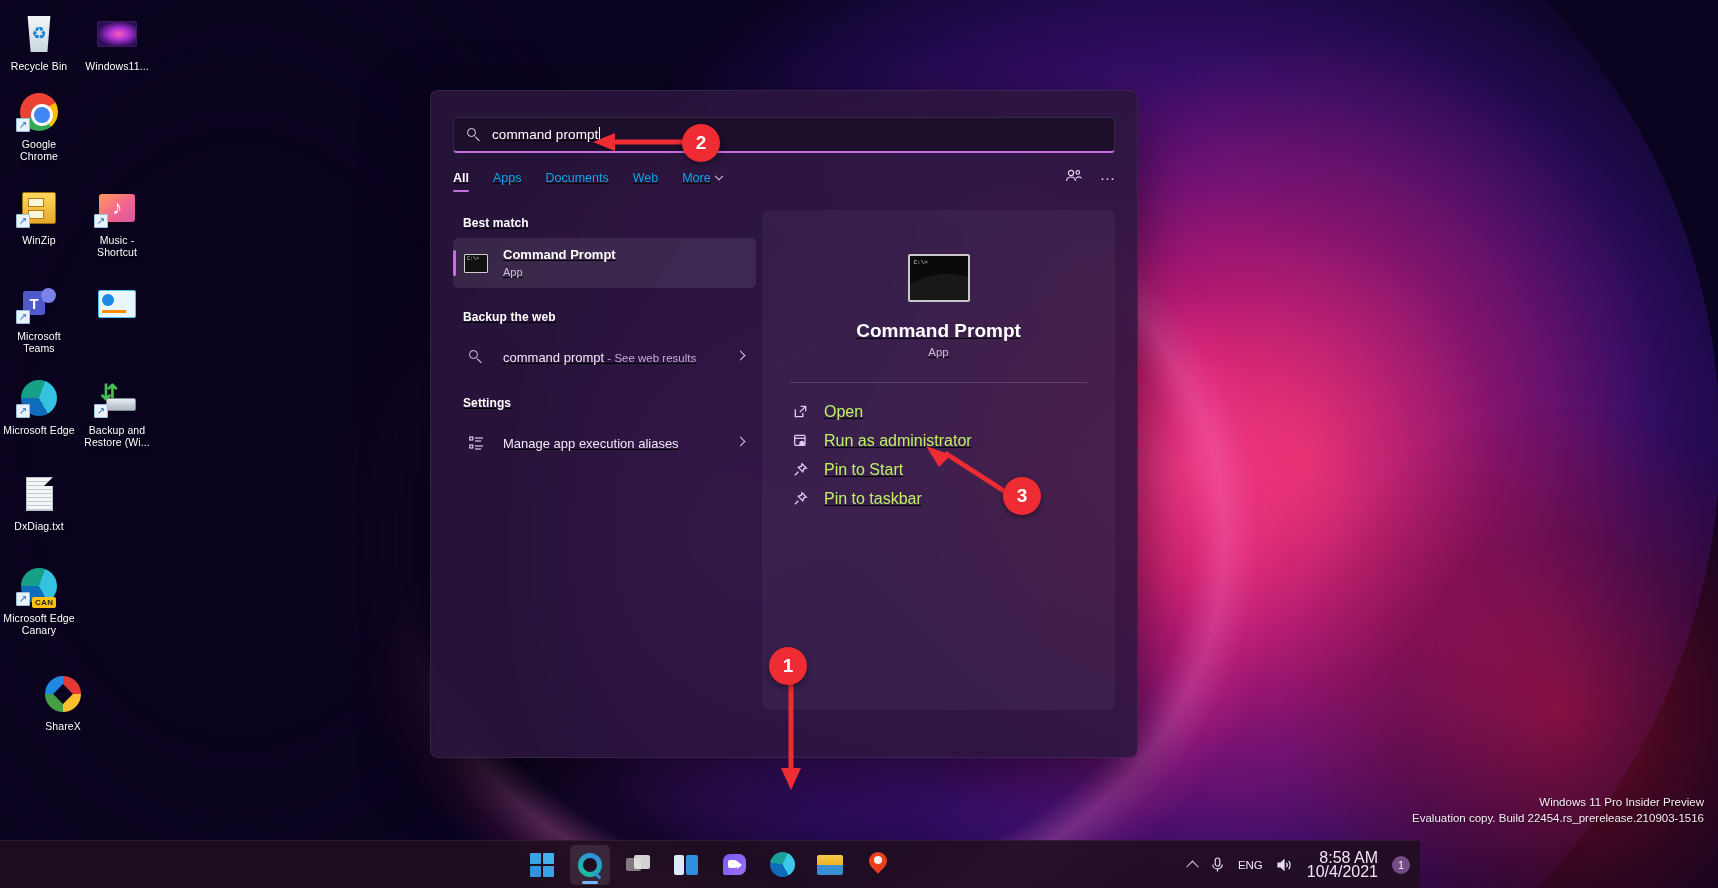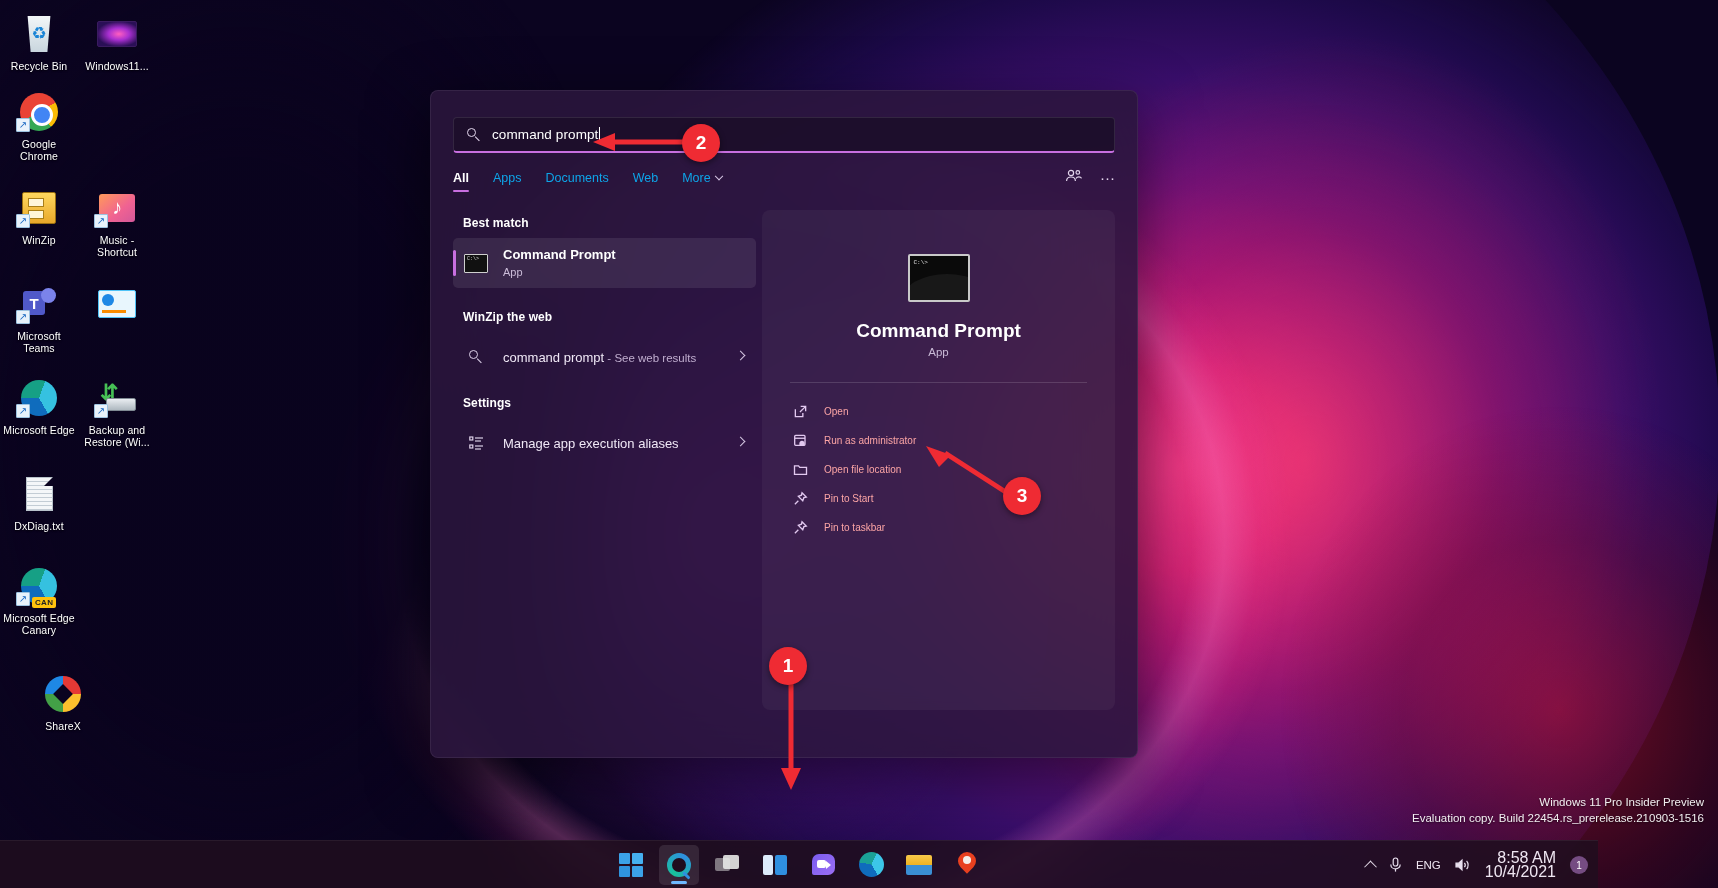"command prompt" #search-panel { text-decoration: none -> underline }
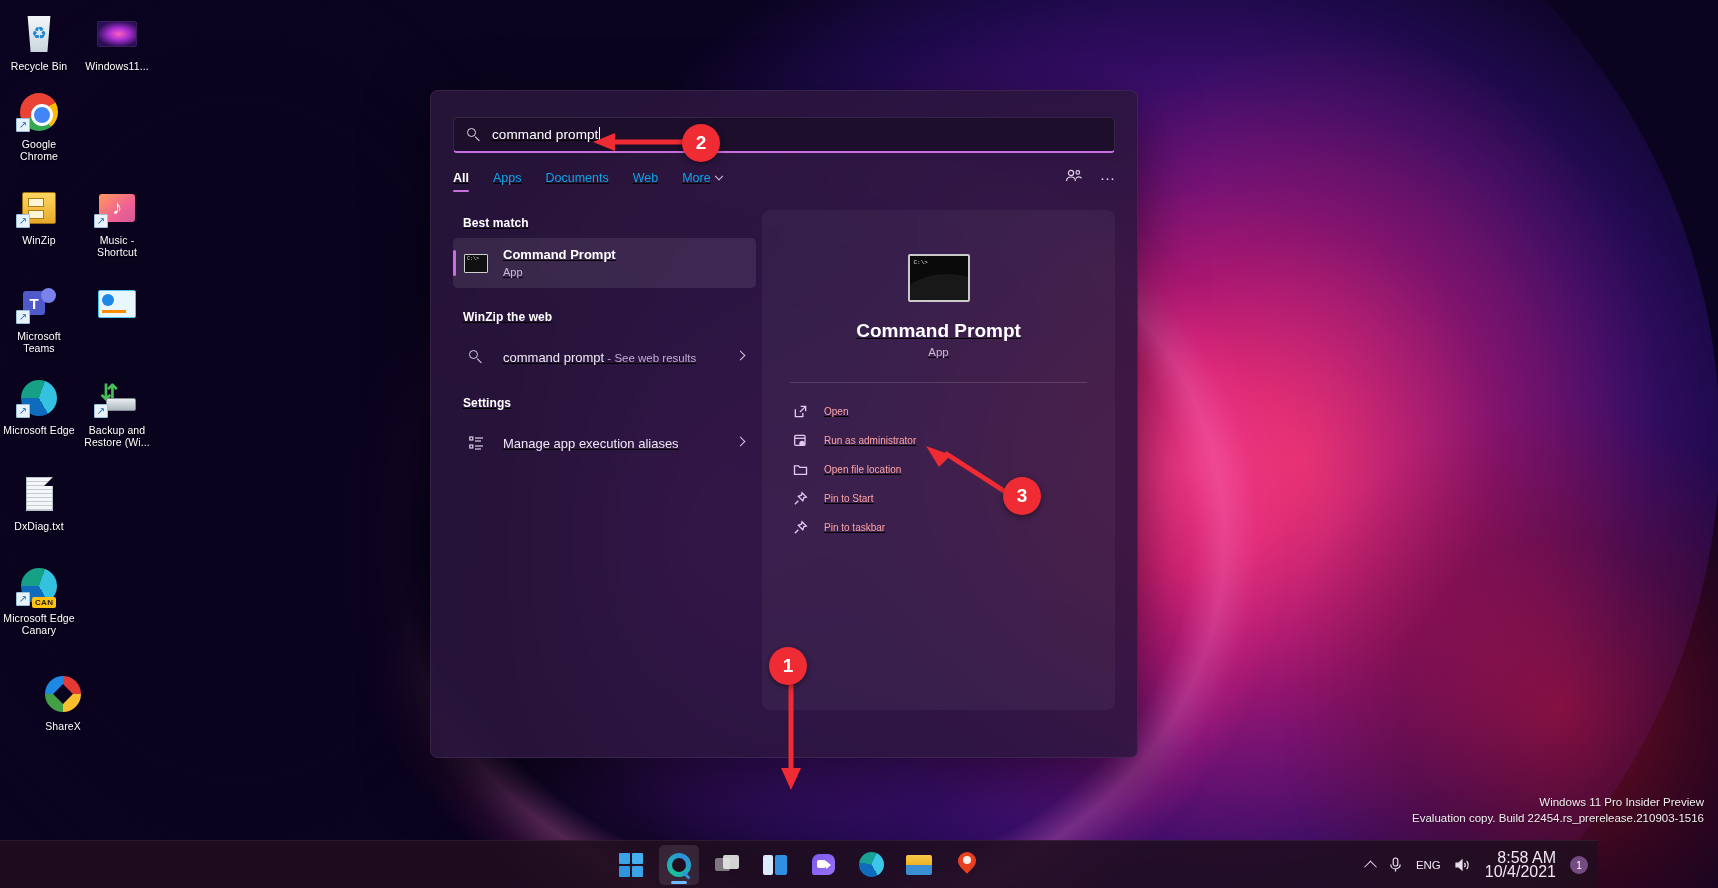"WinZip the web" div.section-head { text: WinZip -> Backup }
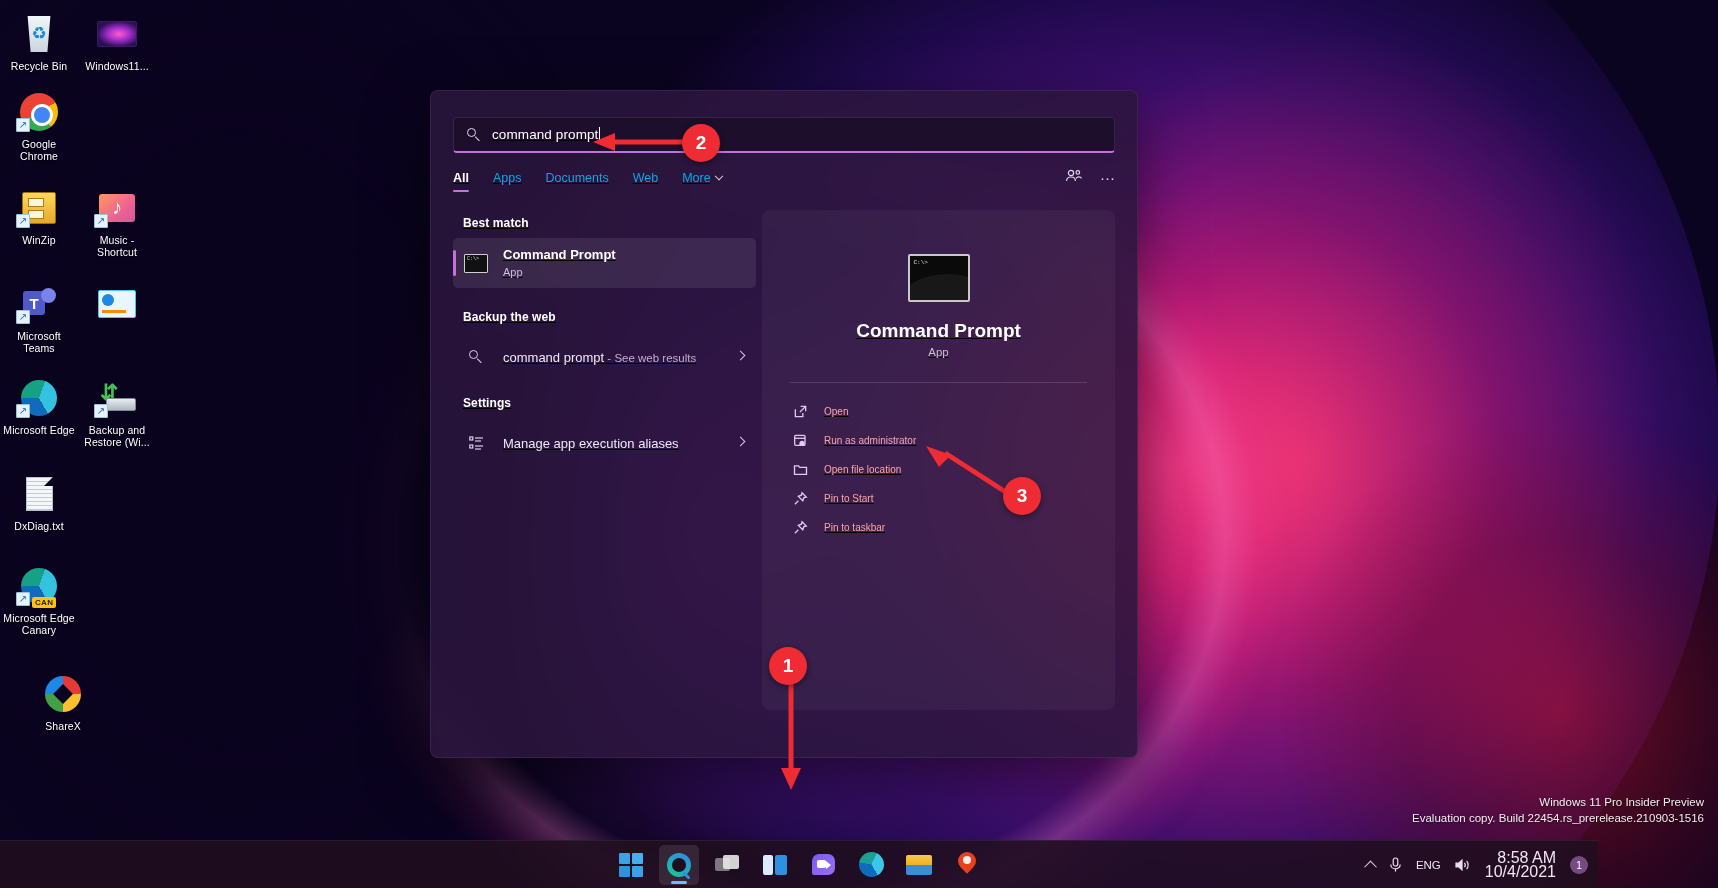"Open" .action-label { color: #fca5a5 -> #bef264; font-size: 10px -> 16px }
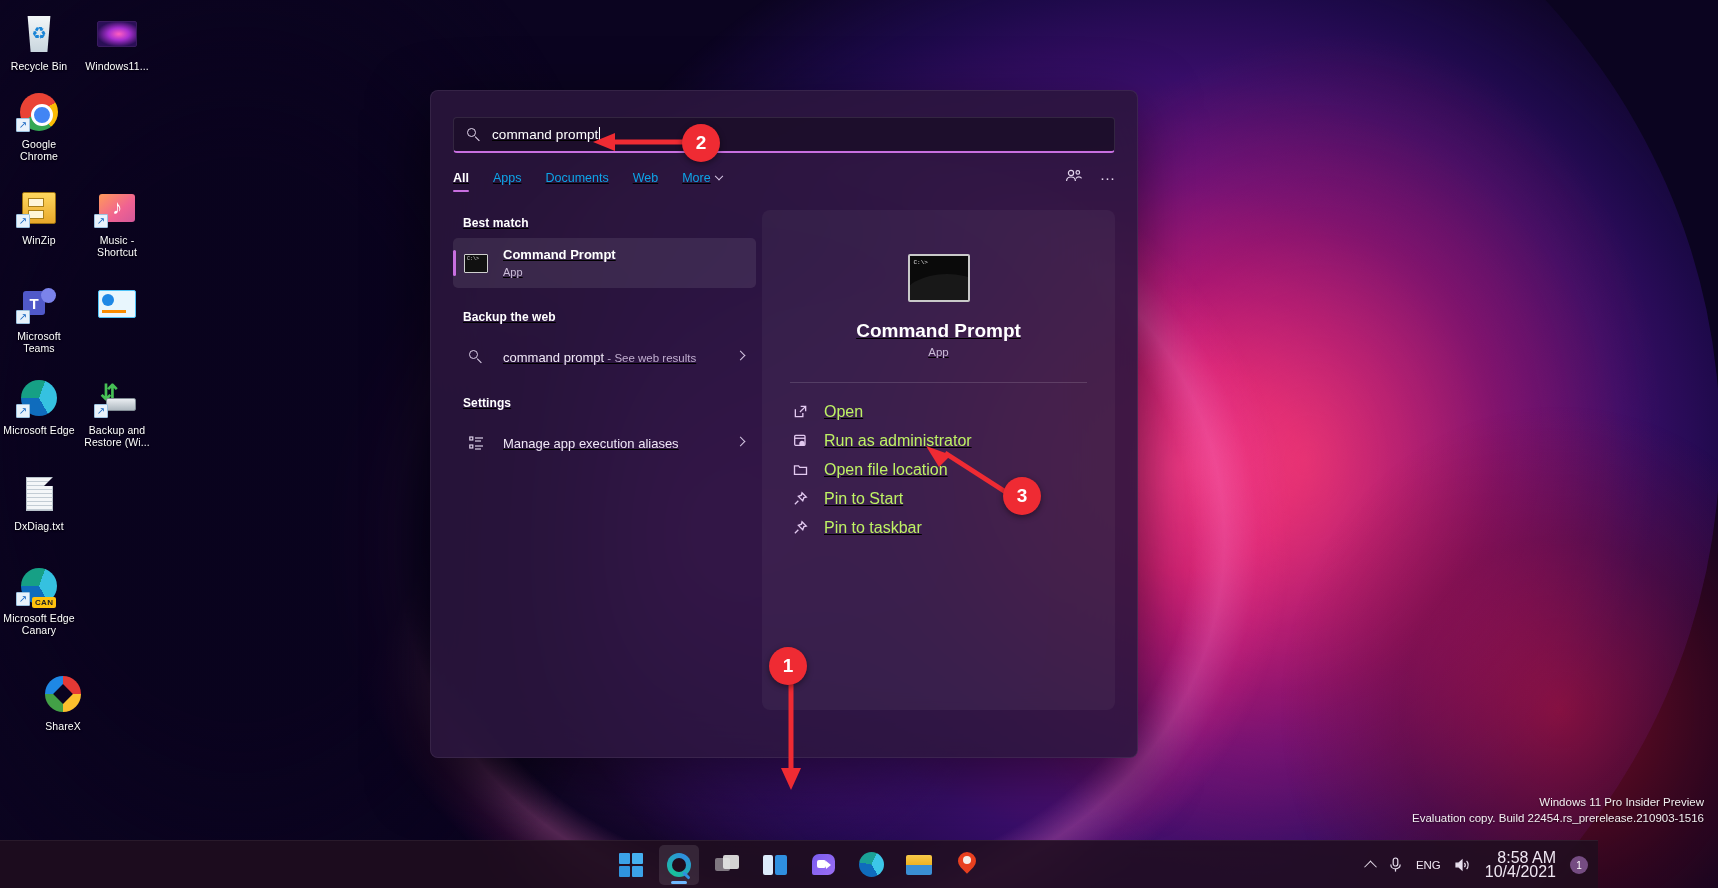"Open file location" div.action-row { html: <div> <span> <svg> <path></path> </svg> </span> <span>Open file location</span> </div> -> none }
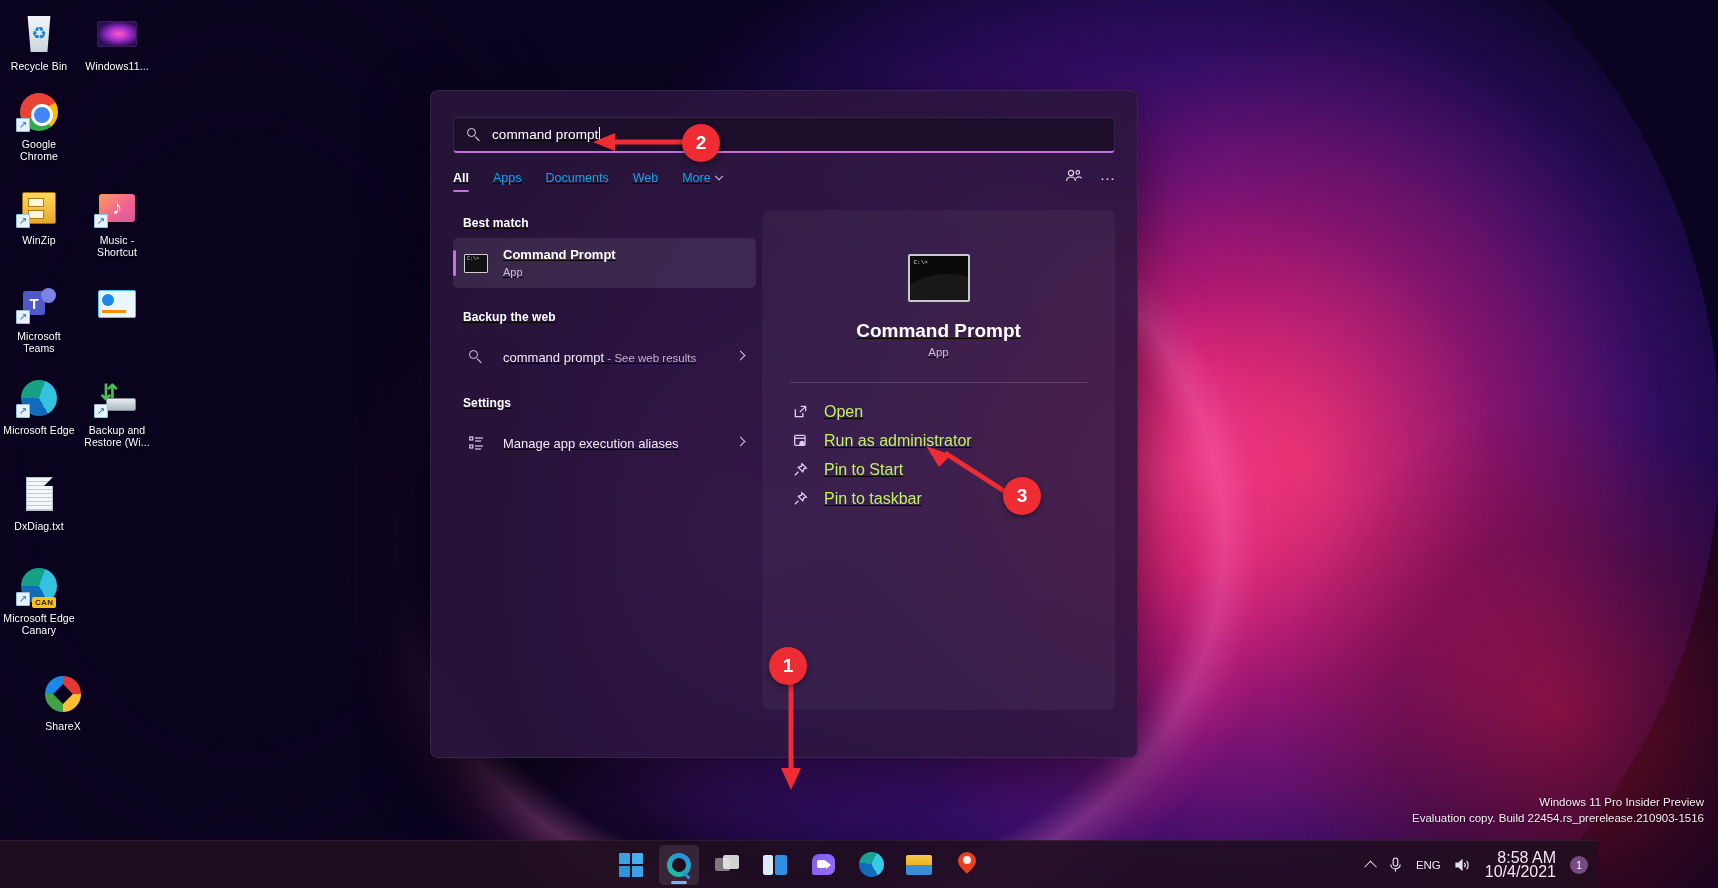"ENG" #taskbar { width: 1598px -> 1420px }
